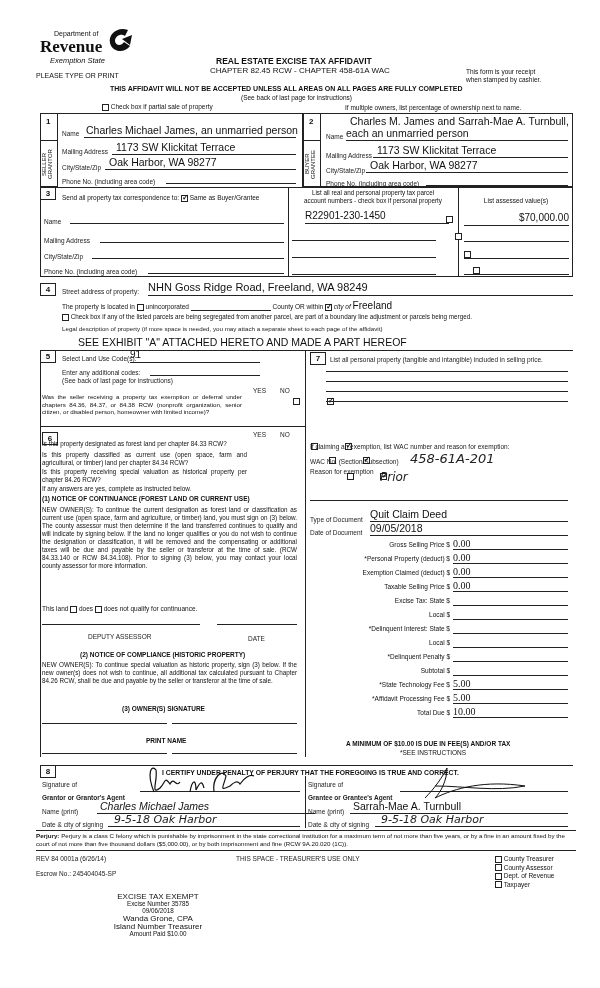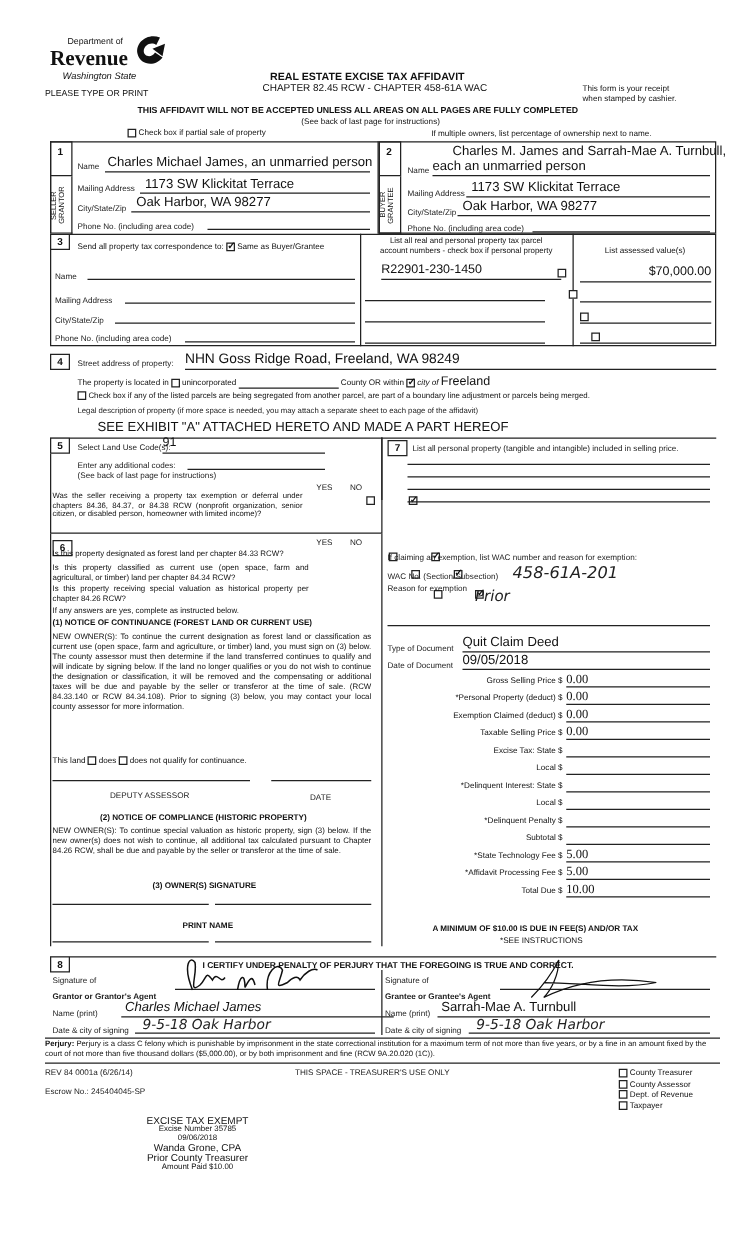"Washington State" span.abs { text: Washington -> Exemption }
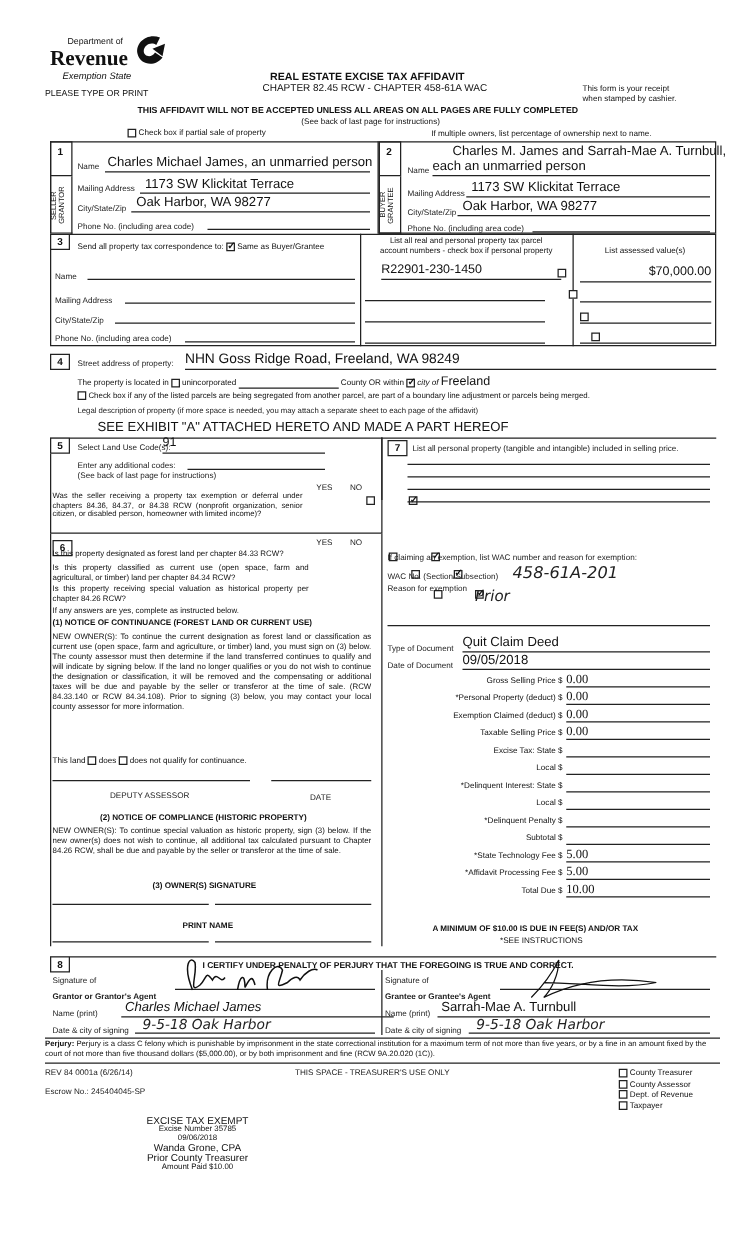"Charles M. James and Sarrah-Mae" div.abs { margin-left: 12px -> none }
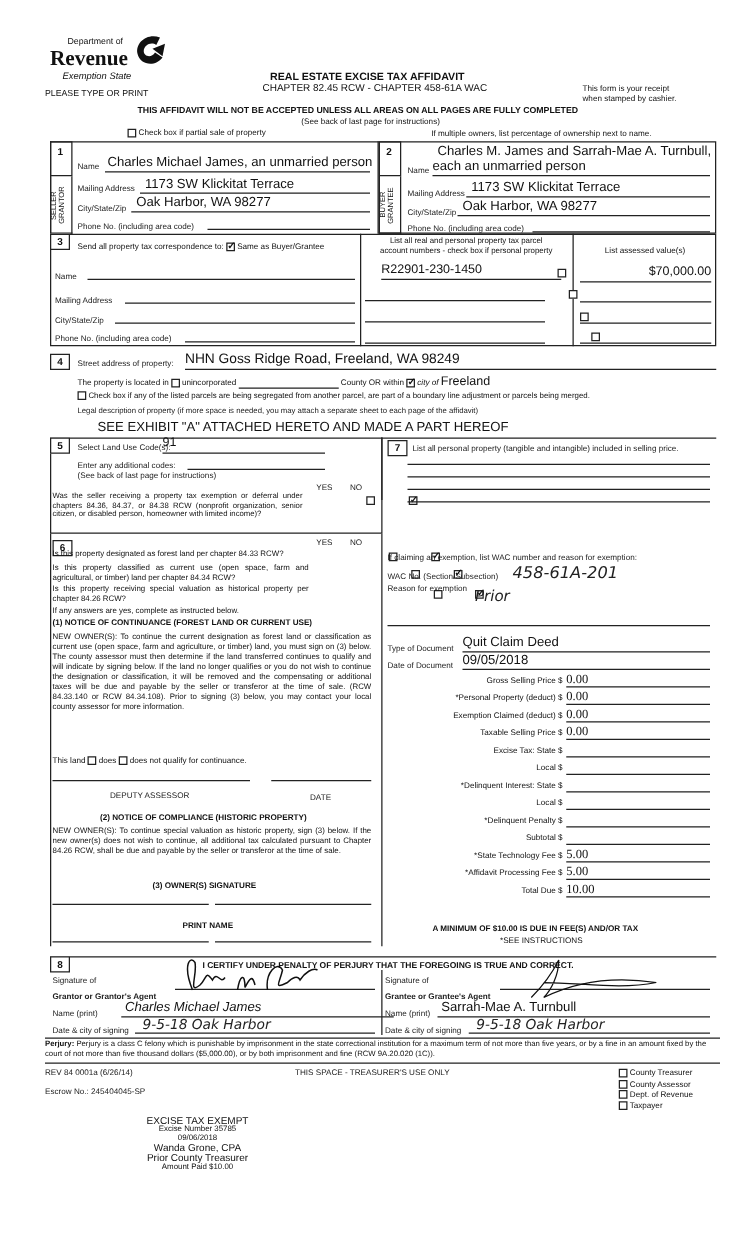"Prior County Treasurer" div { text: Prior County -> Island Number }
